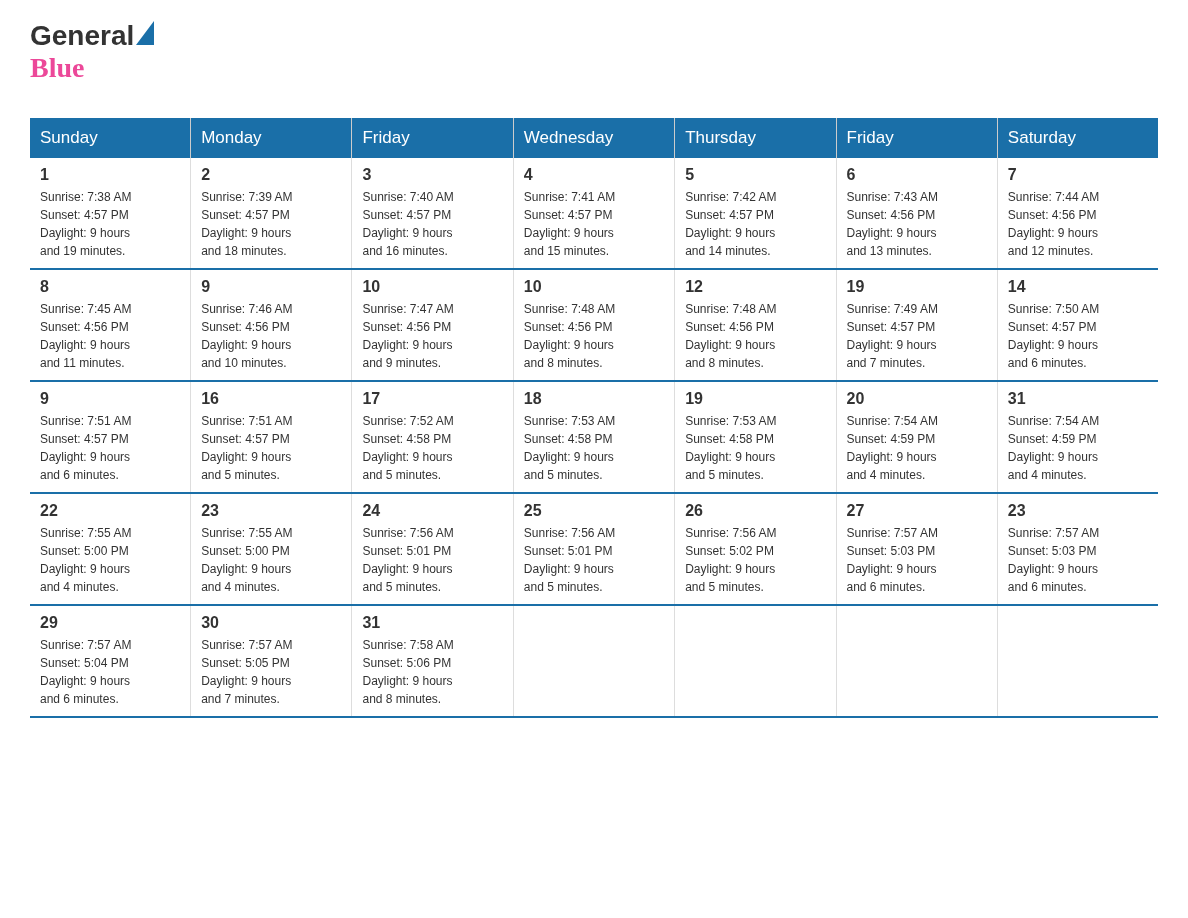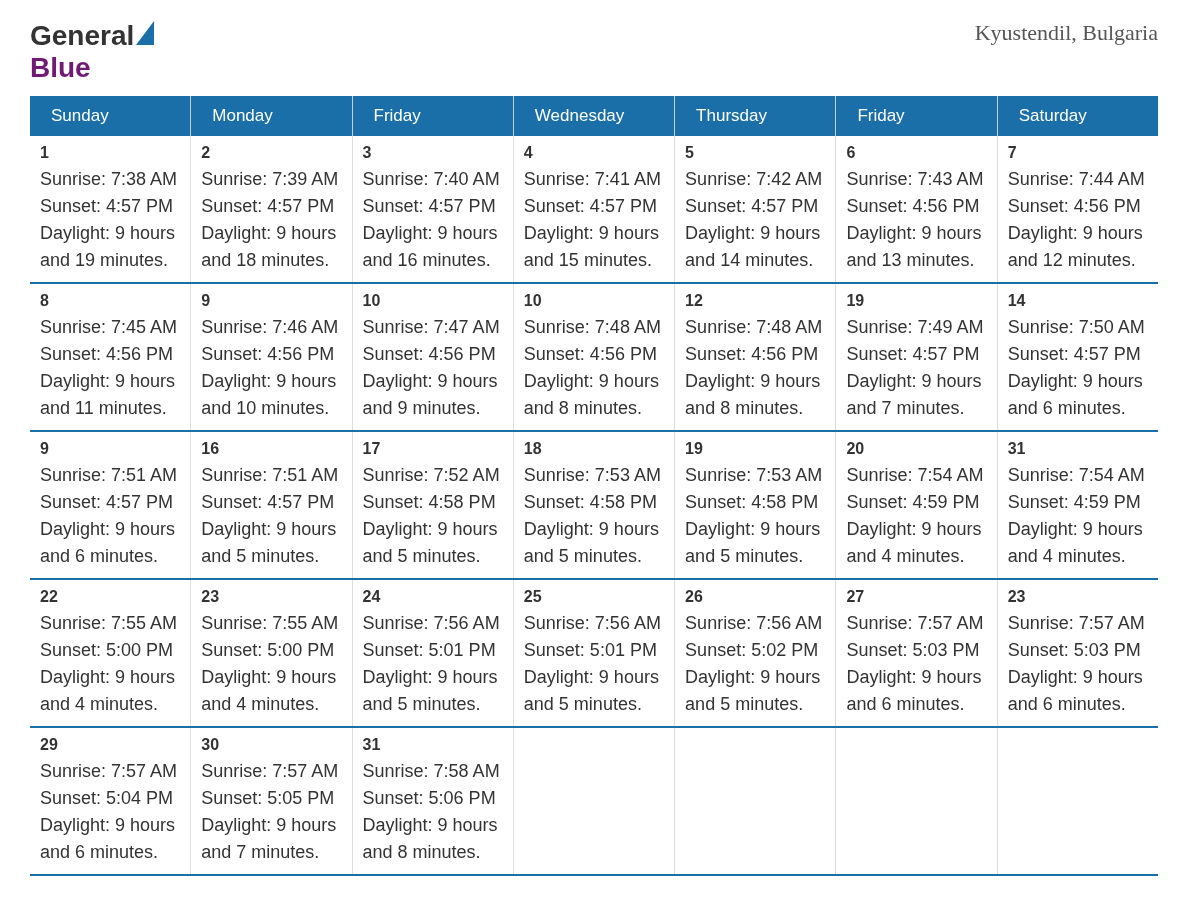"General" .header { margin-bottom: 12px -> 34px }
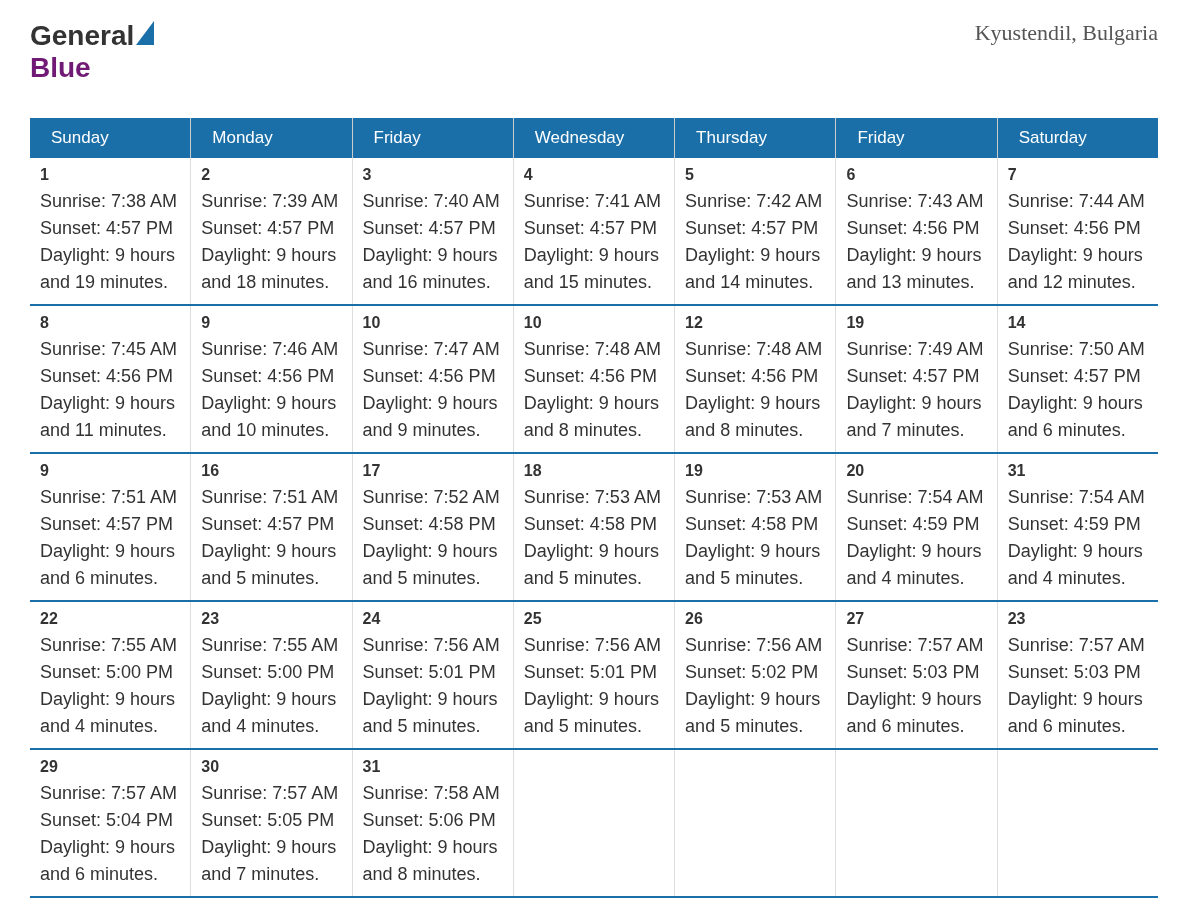"Kyustendil, Bulgaria" h2 { html: <h2>Kyustendil, Bulgaria</h2> -> none }
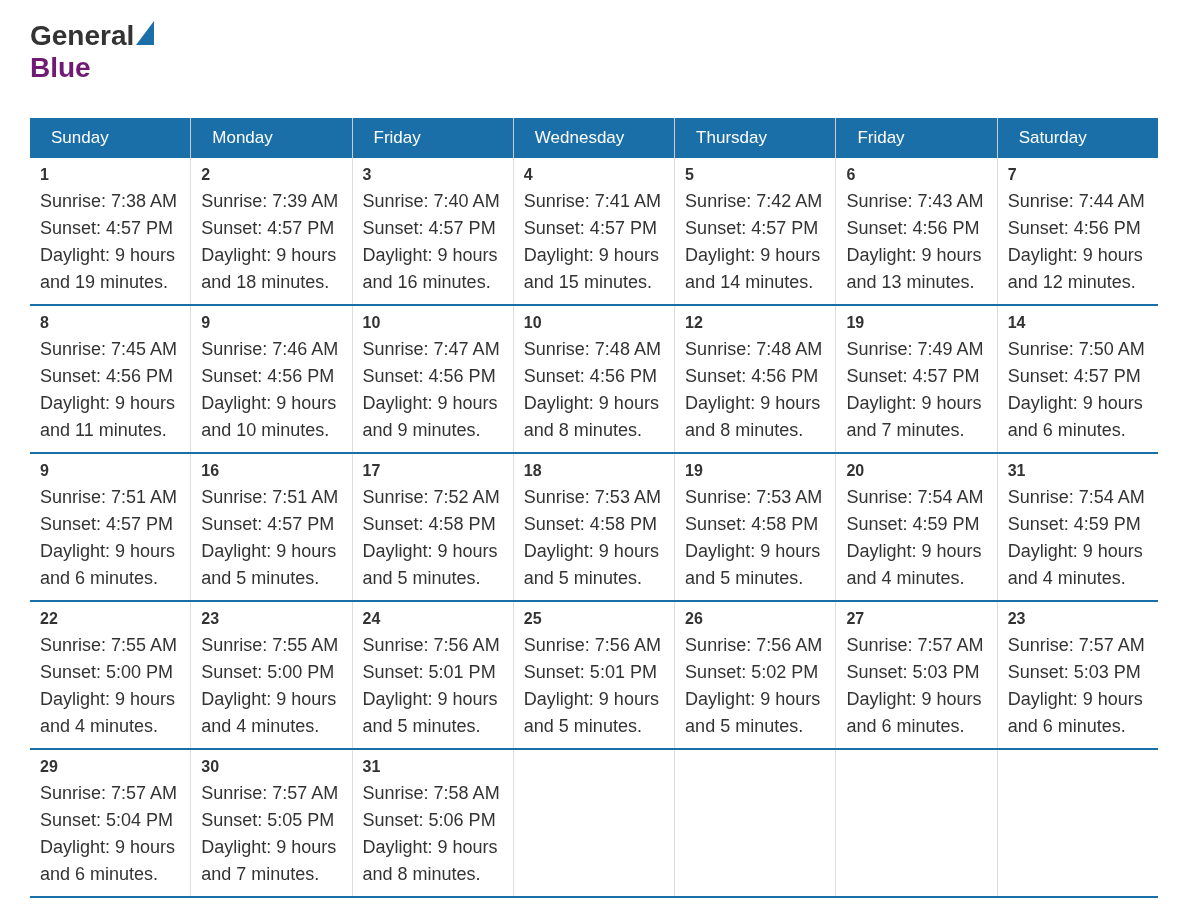"Blue" .logo-blue { color: #701a75 -> #ec4899; font-family: Liberation Sans, sans-serif -> Liberation Serif, serif }
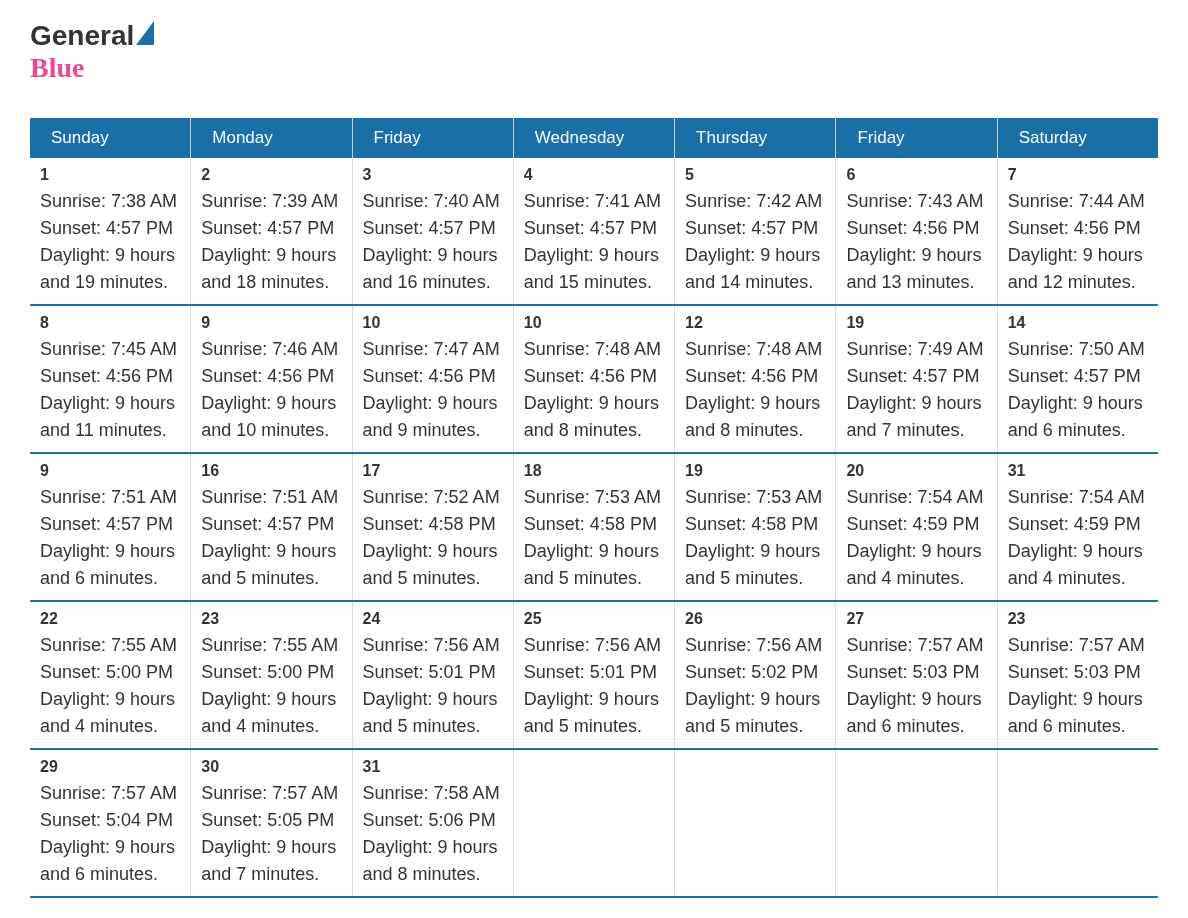"Sunday" thead th { padding: 10px 21px -> 10px 10px }
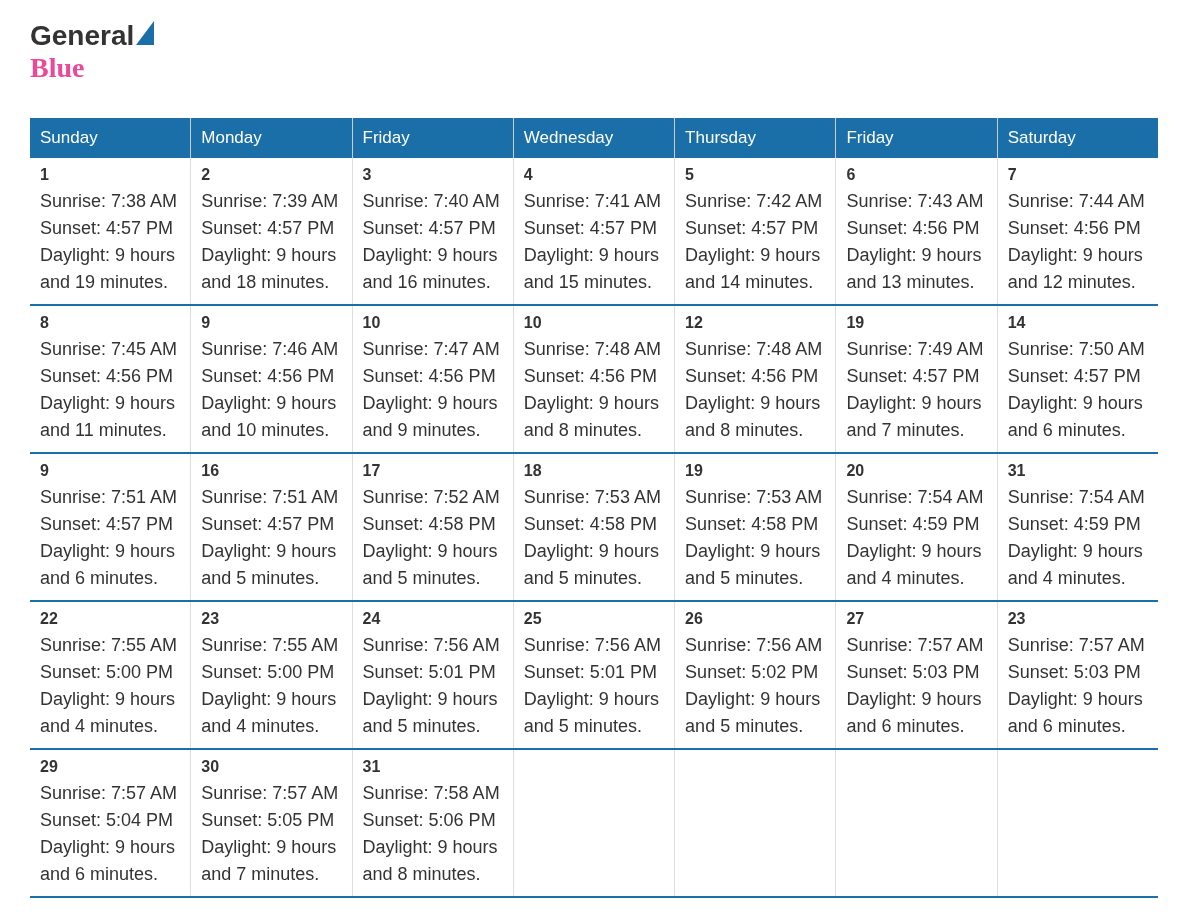"Sunrise: 7:38 AM" .day-info { font-size: 18px -> 12px }
